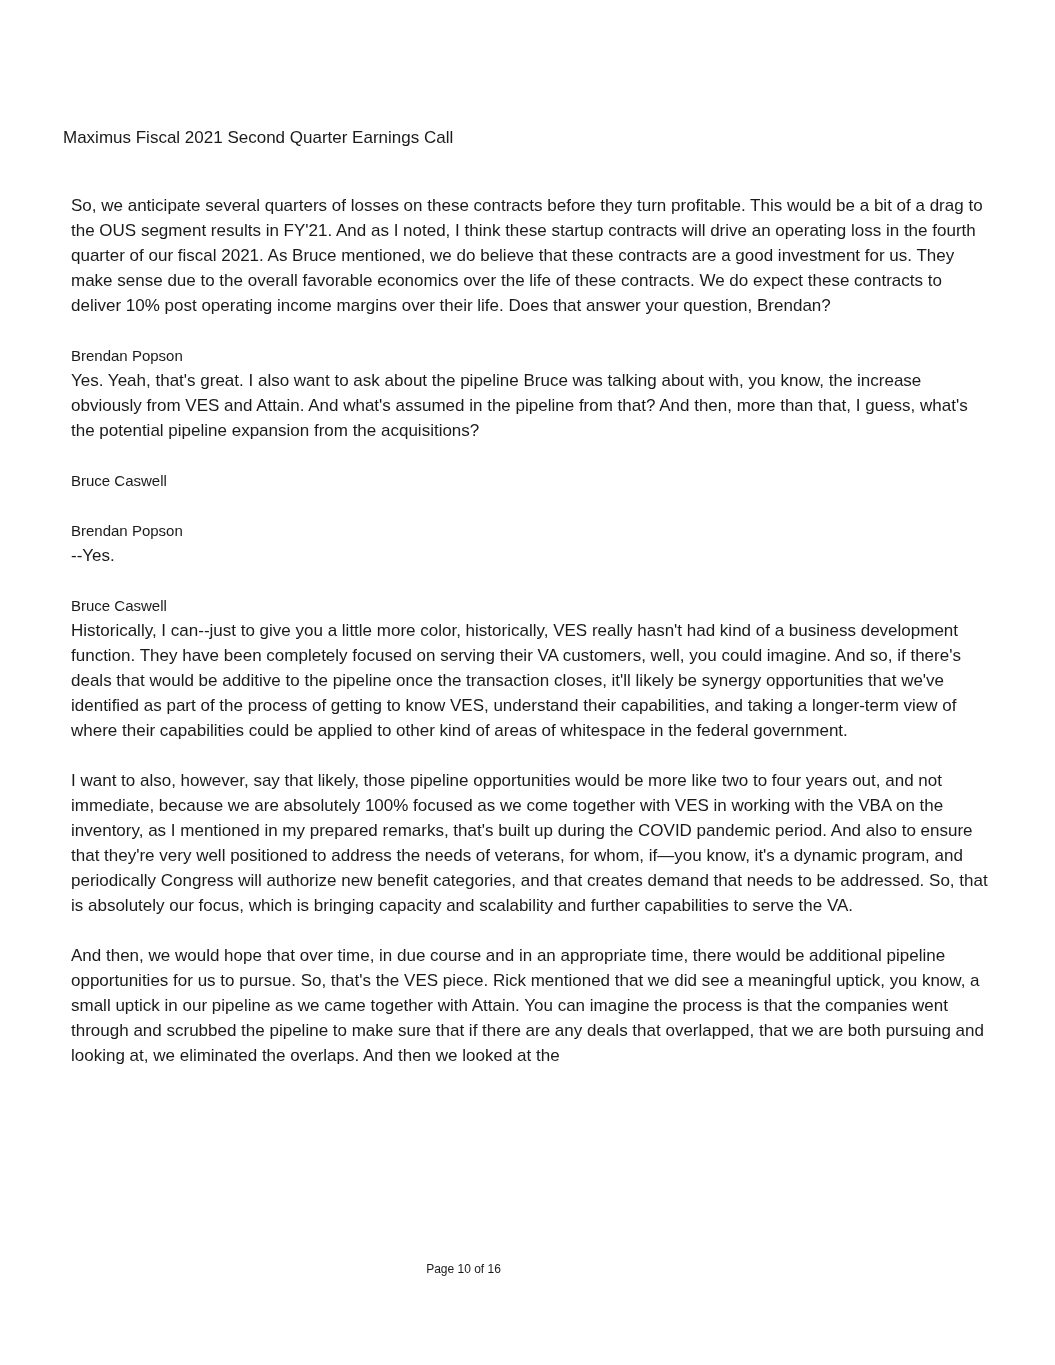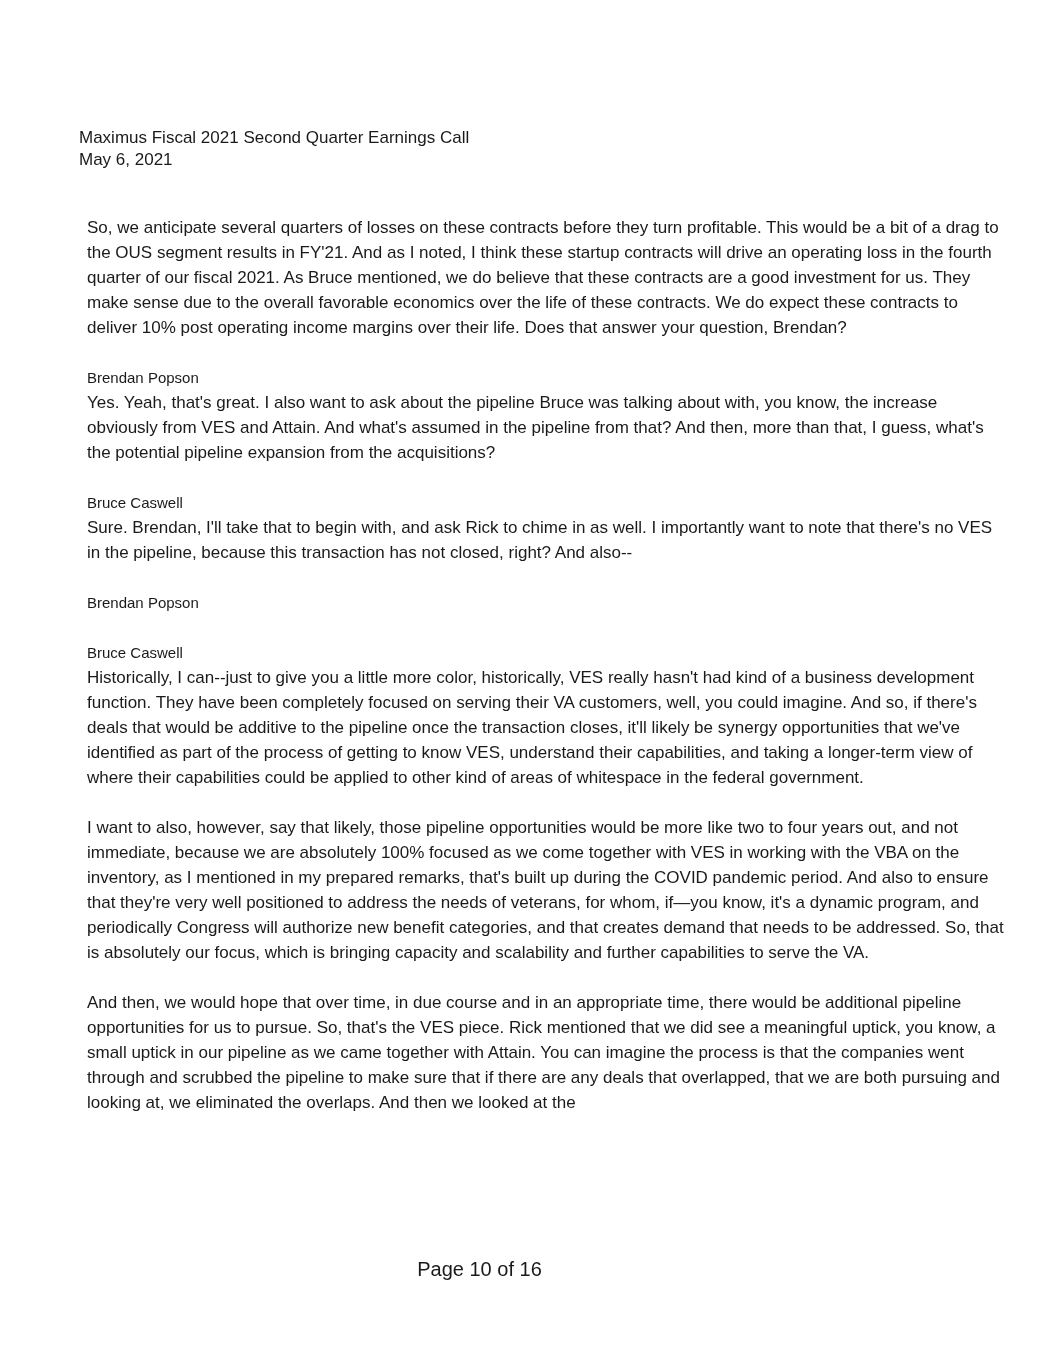"Maximus Fiscal 2021 Second Quarter" .content { left: 79px -> 63px }
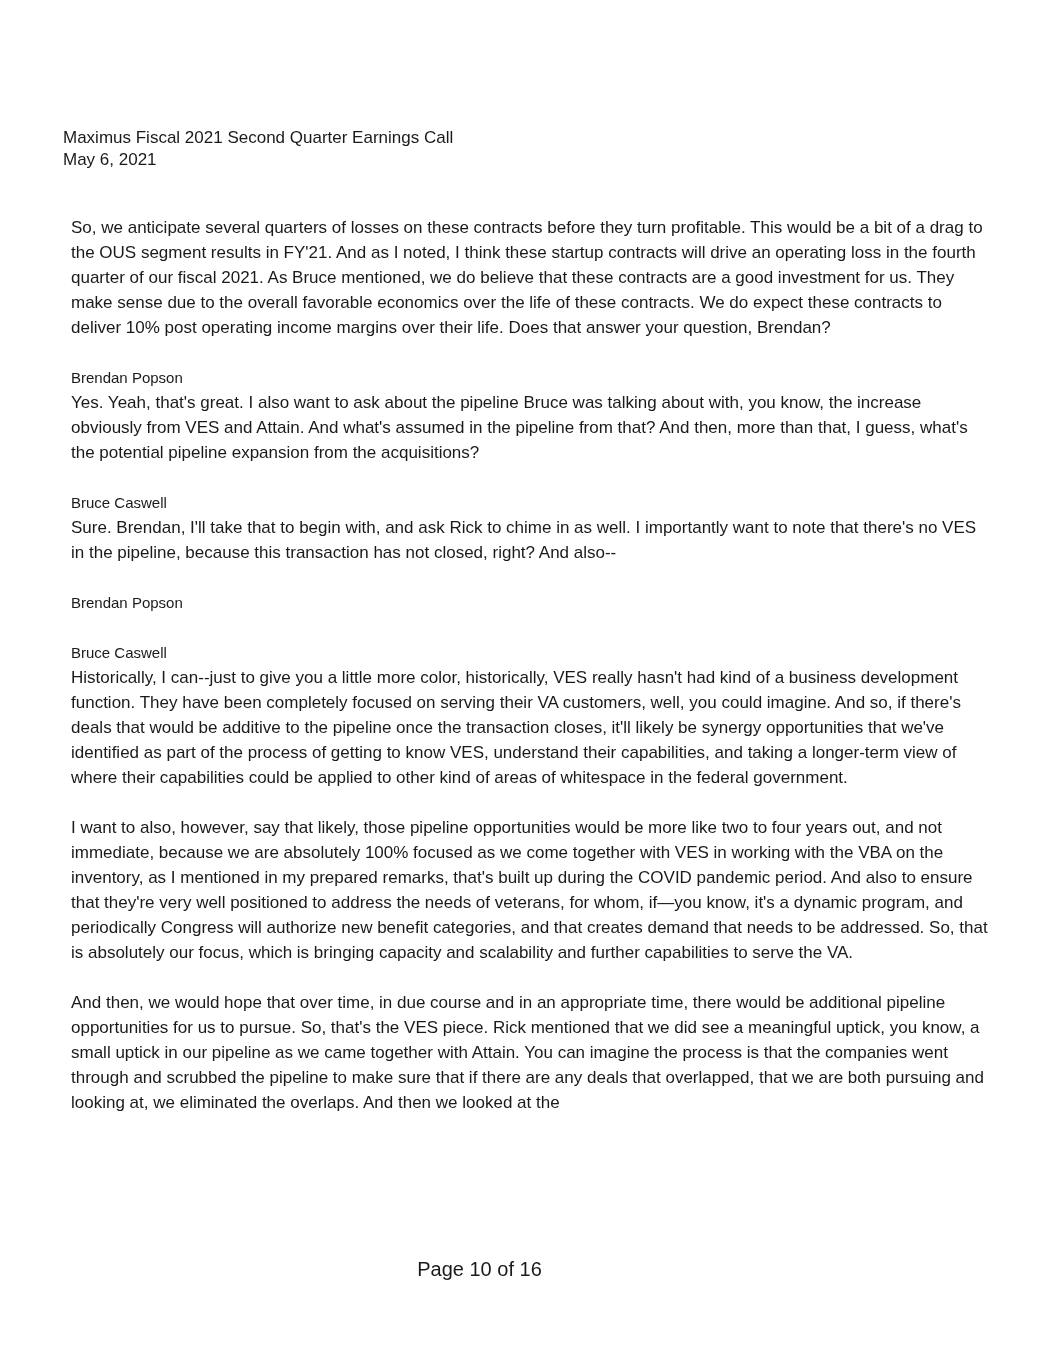"May 6, 2021" div { html: <div>May 6, 2021</div> -> none }
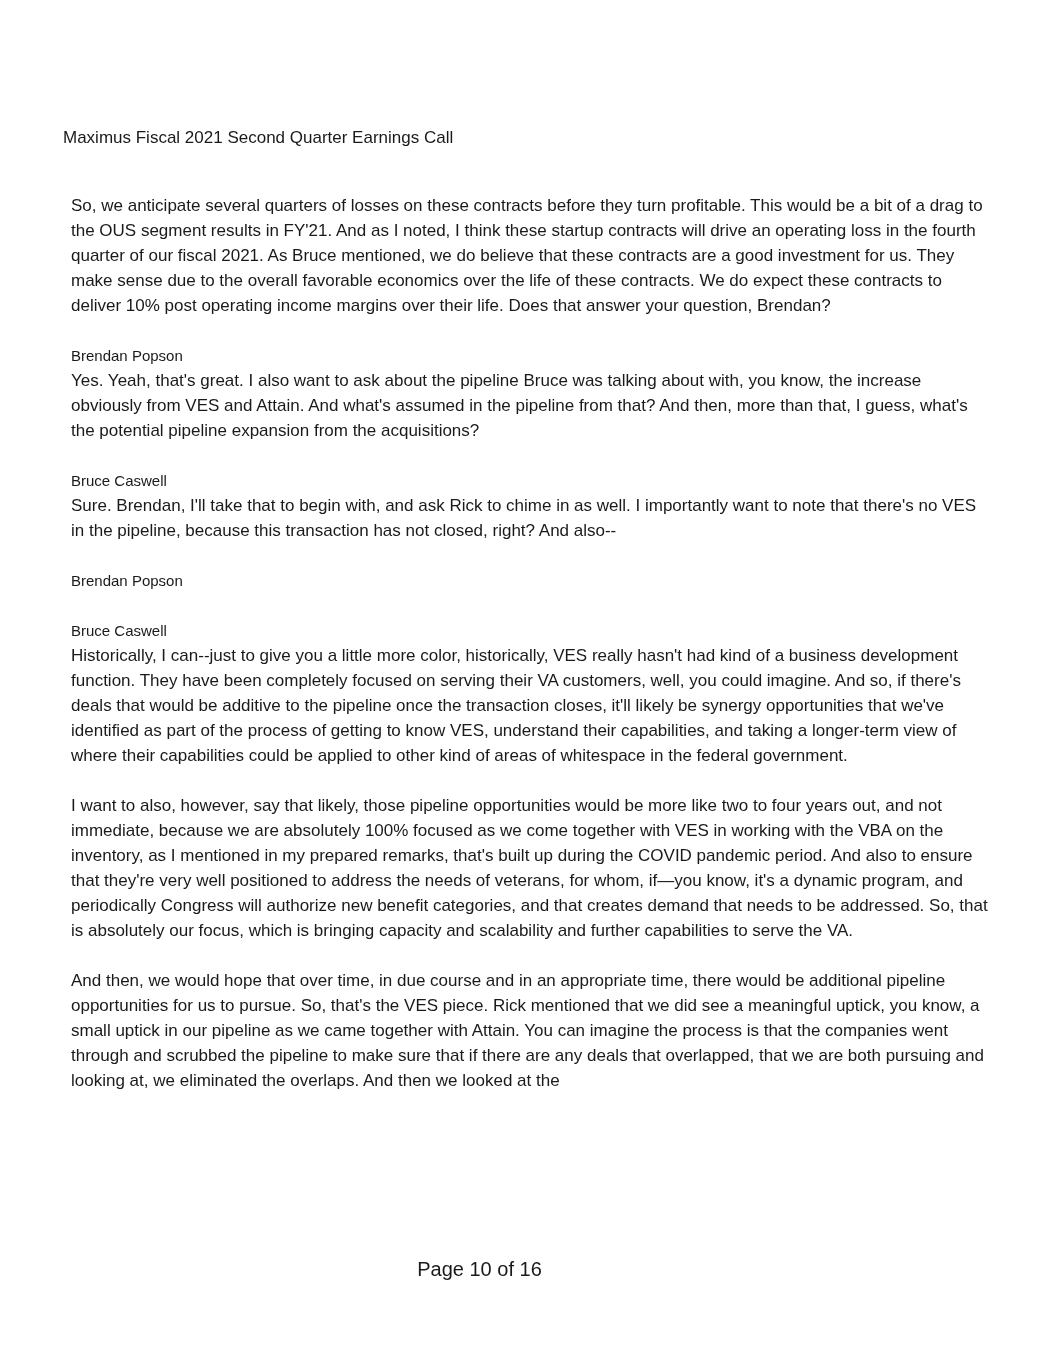"Sure. Brendan, I'll take that" div.para { html: <div>Sure. Brendan, I'll take that to begin with, and ask Rick to chime in as well. I importantly want to note that there's no VES in the pipeline, because this transaction has not closed, right? And also--</div> -> none }
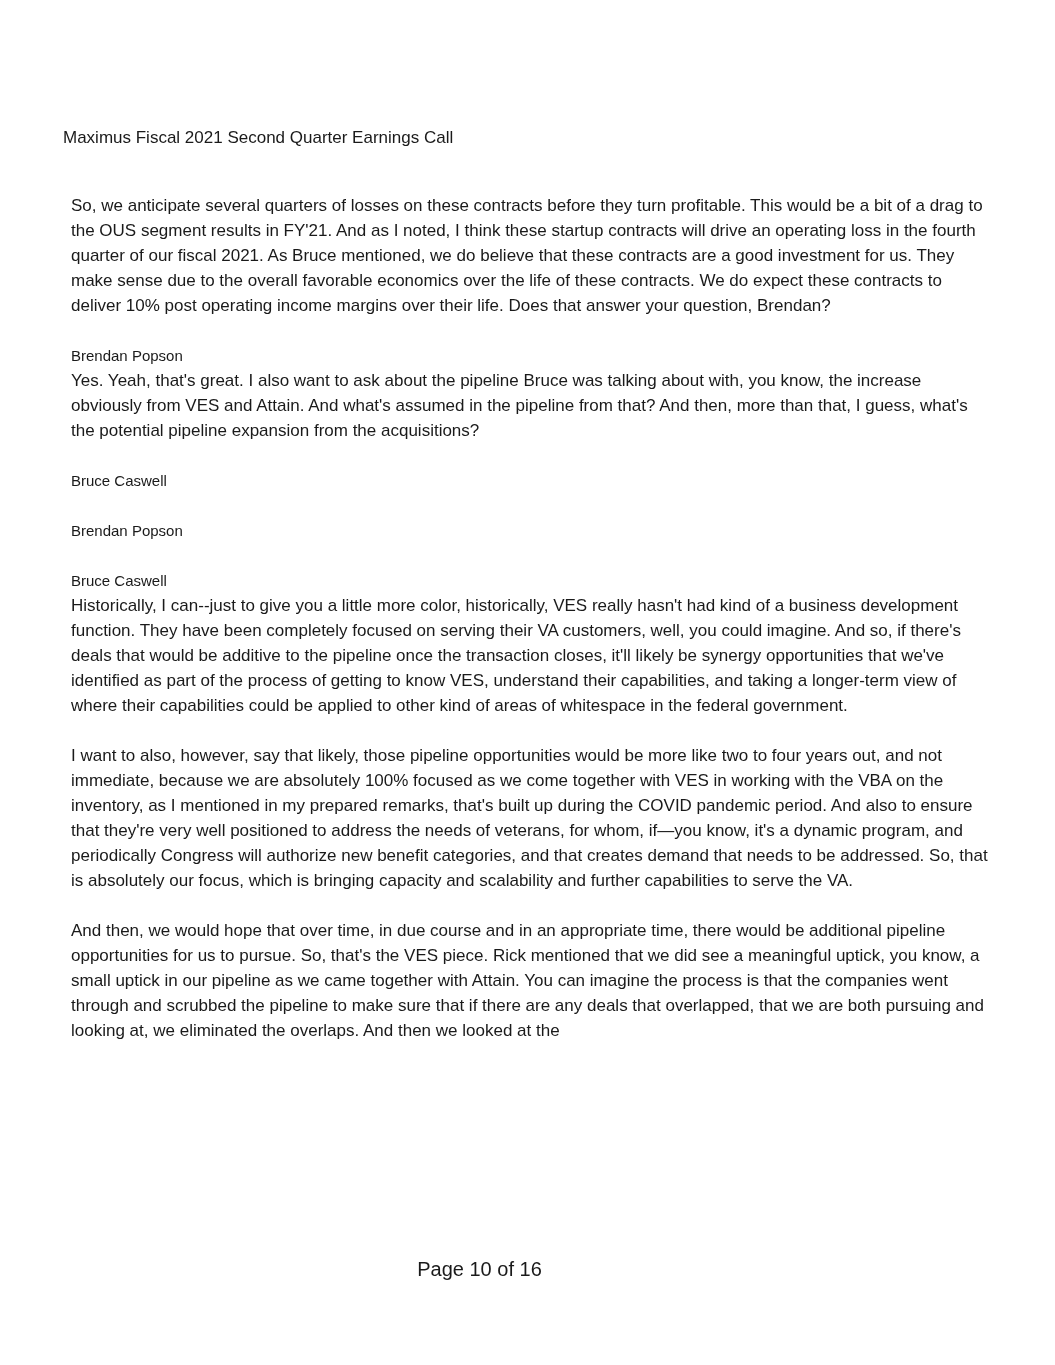"--Yes." div.para { html: none -> <div>--Yes.</div> }
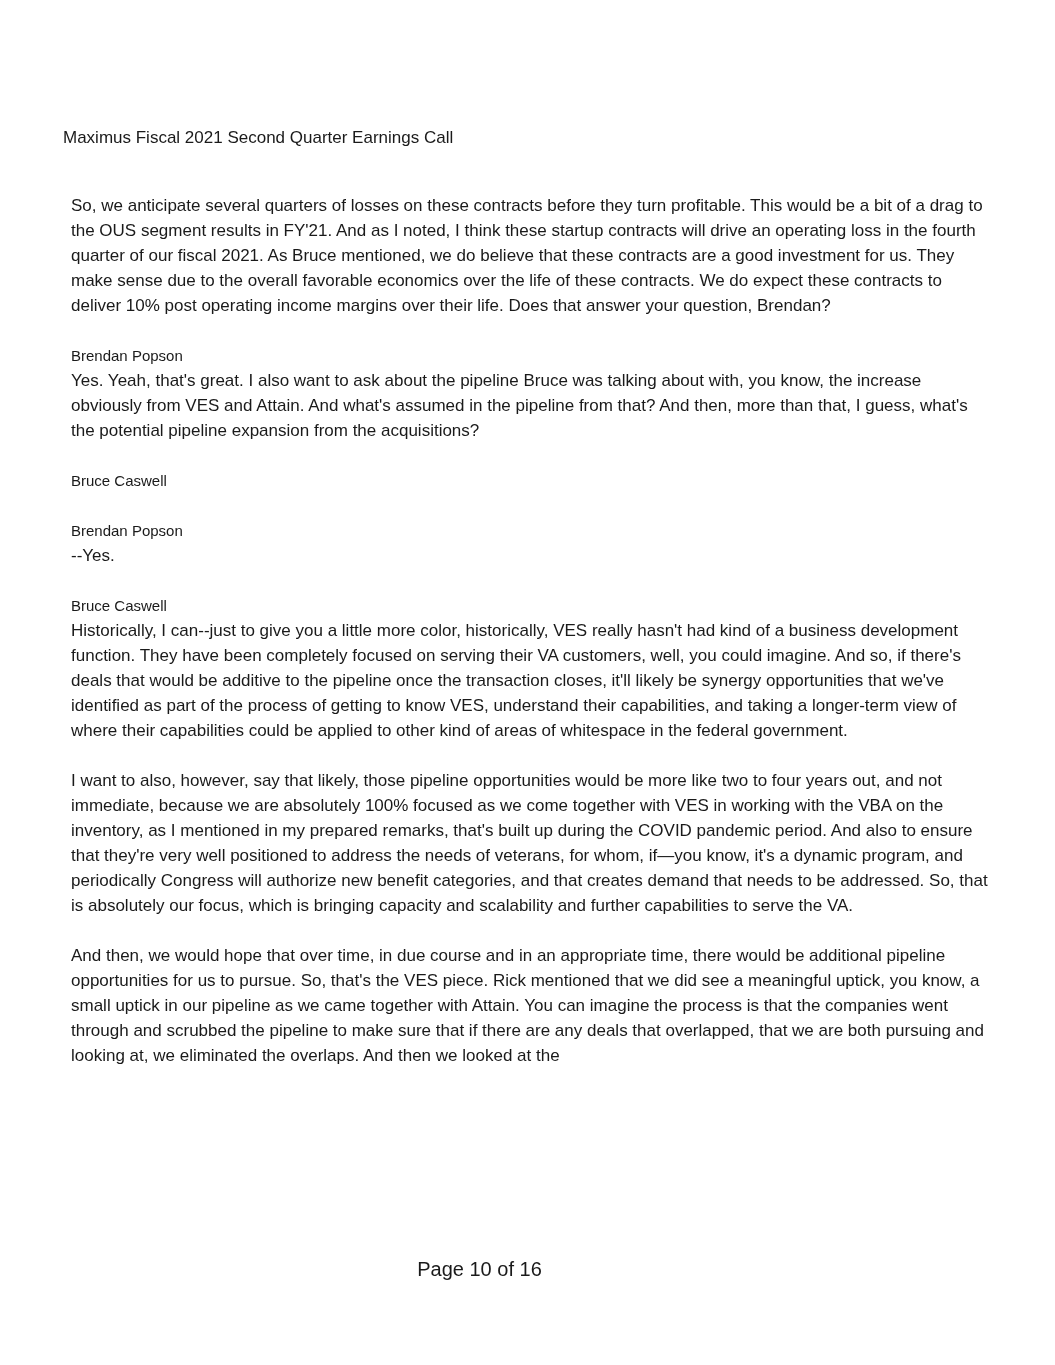"Page 10 of 16" .footer { font-size: 20px -> 12px; left: 16px -> 0 }
